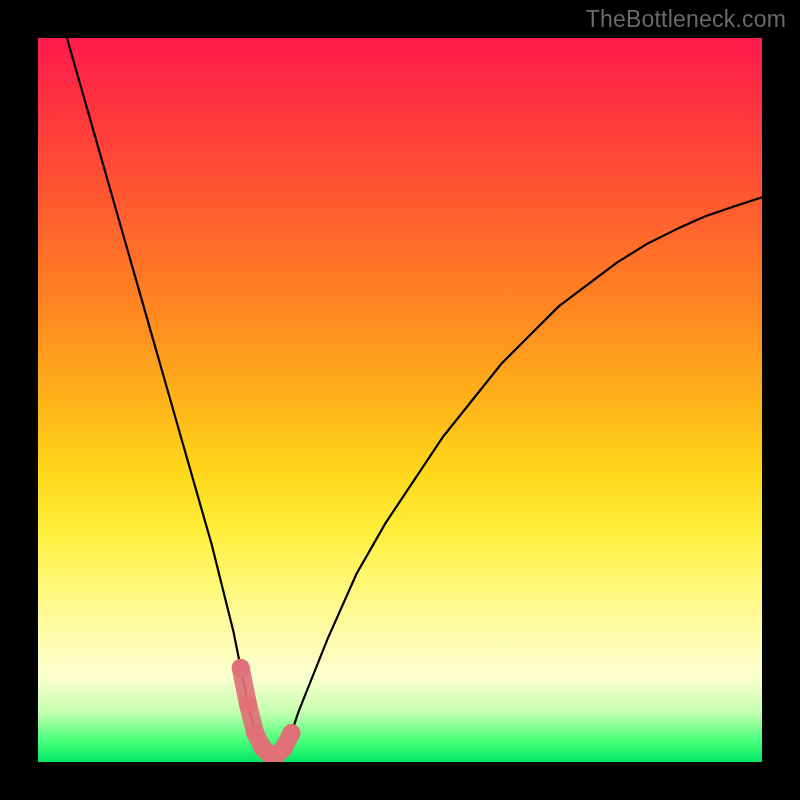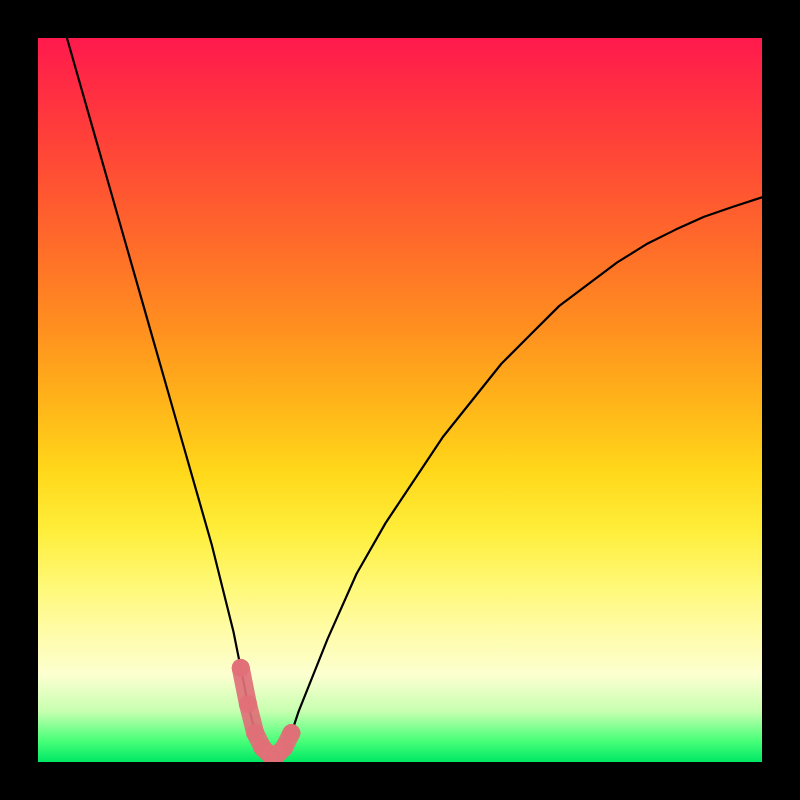"TheBottleneck.com" div.watermark { html: none -> <div>TheBottleneck.com</div> }
